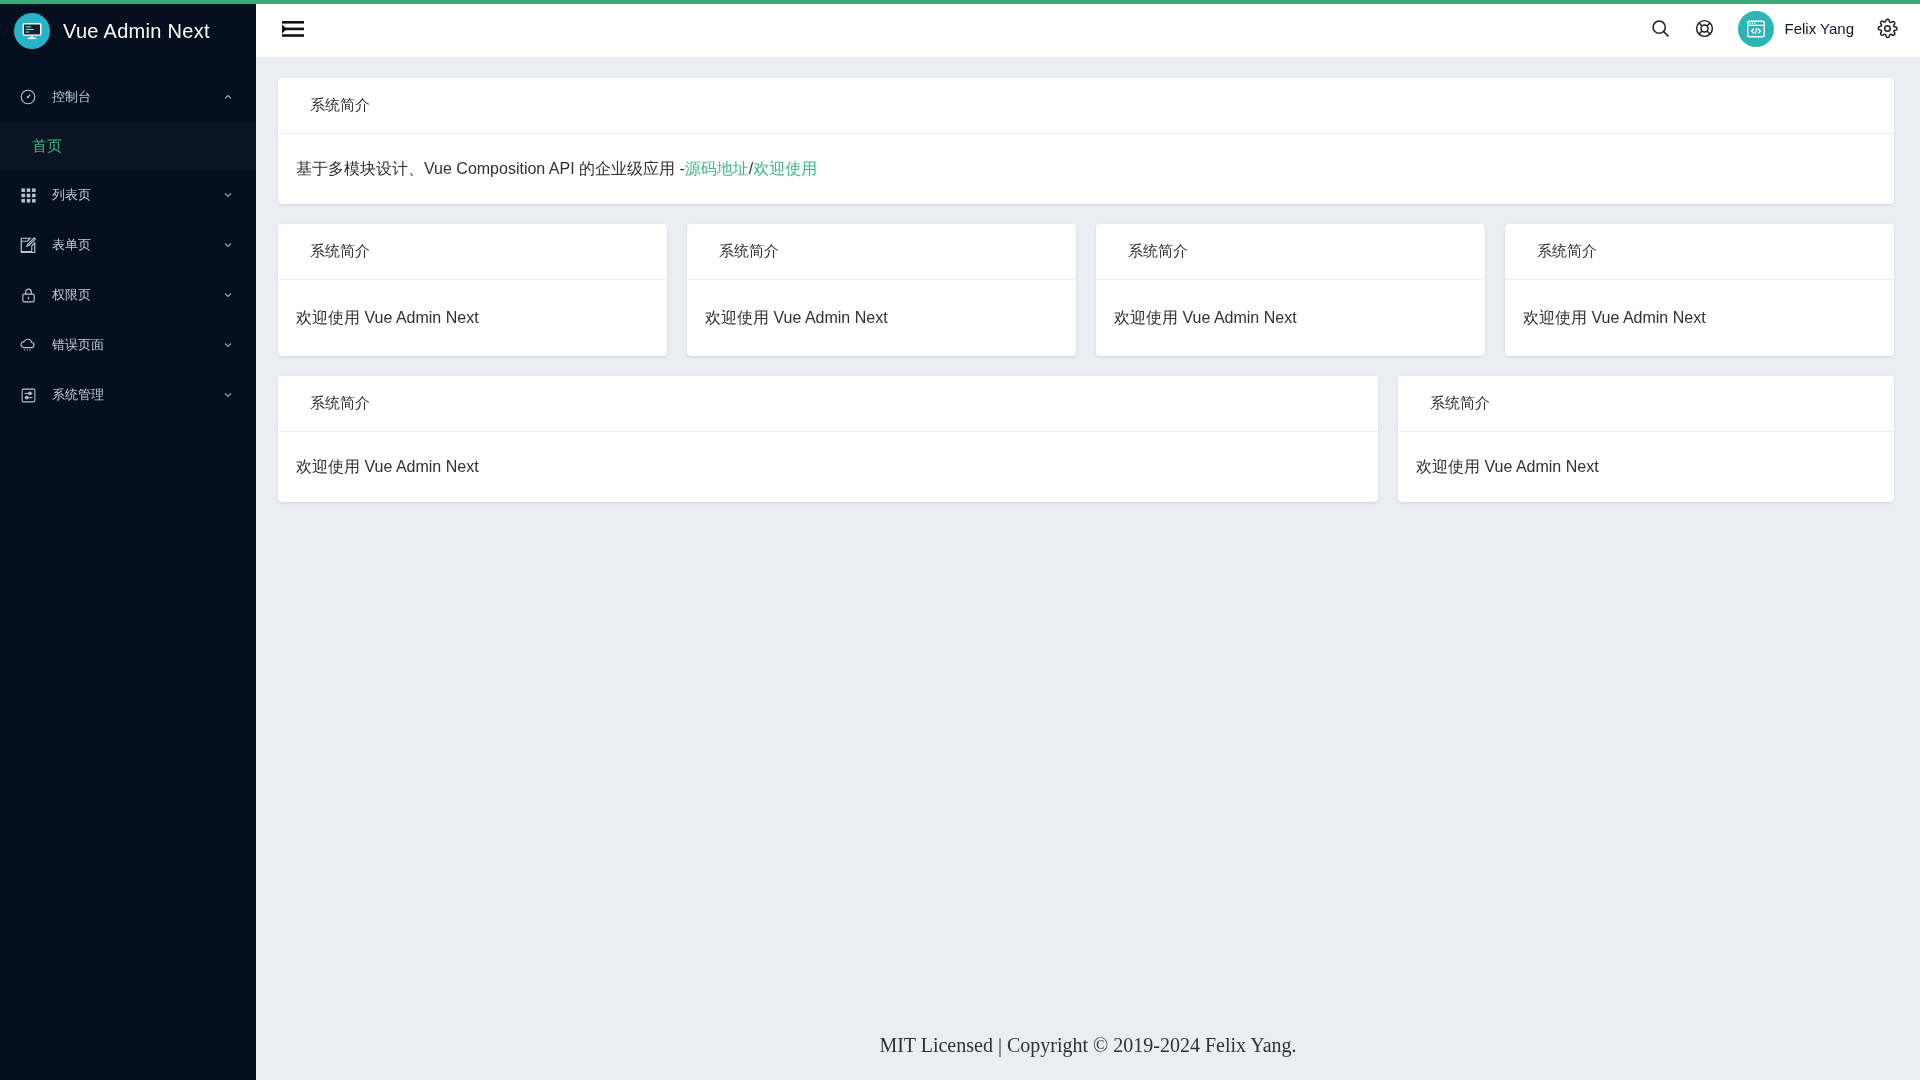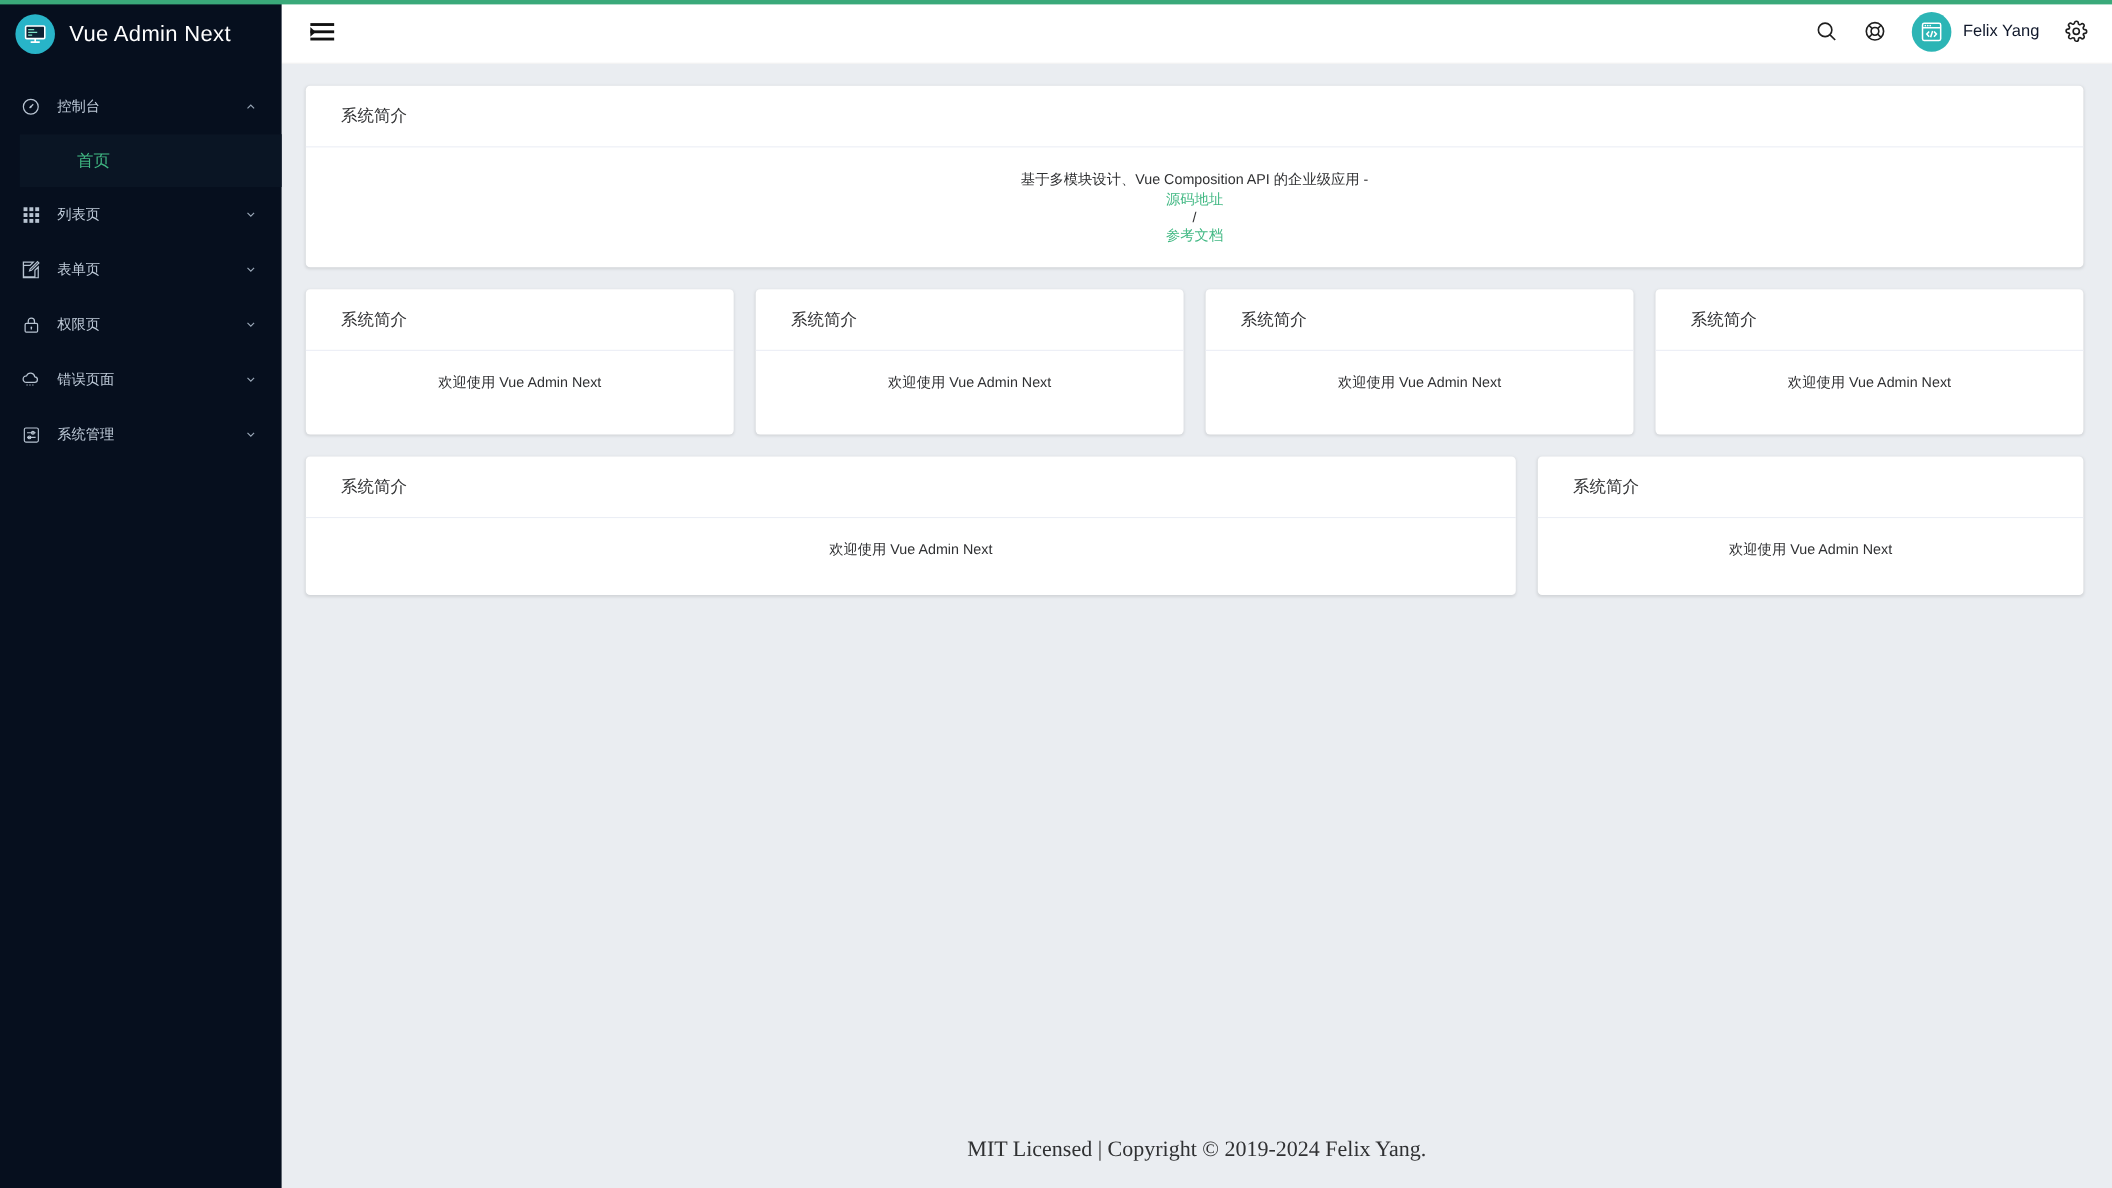"首页" .submenu-item { margin-left: 18px -> none; padding-left: 52px -> 32px }
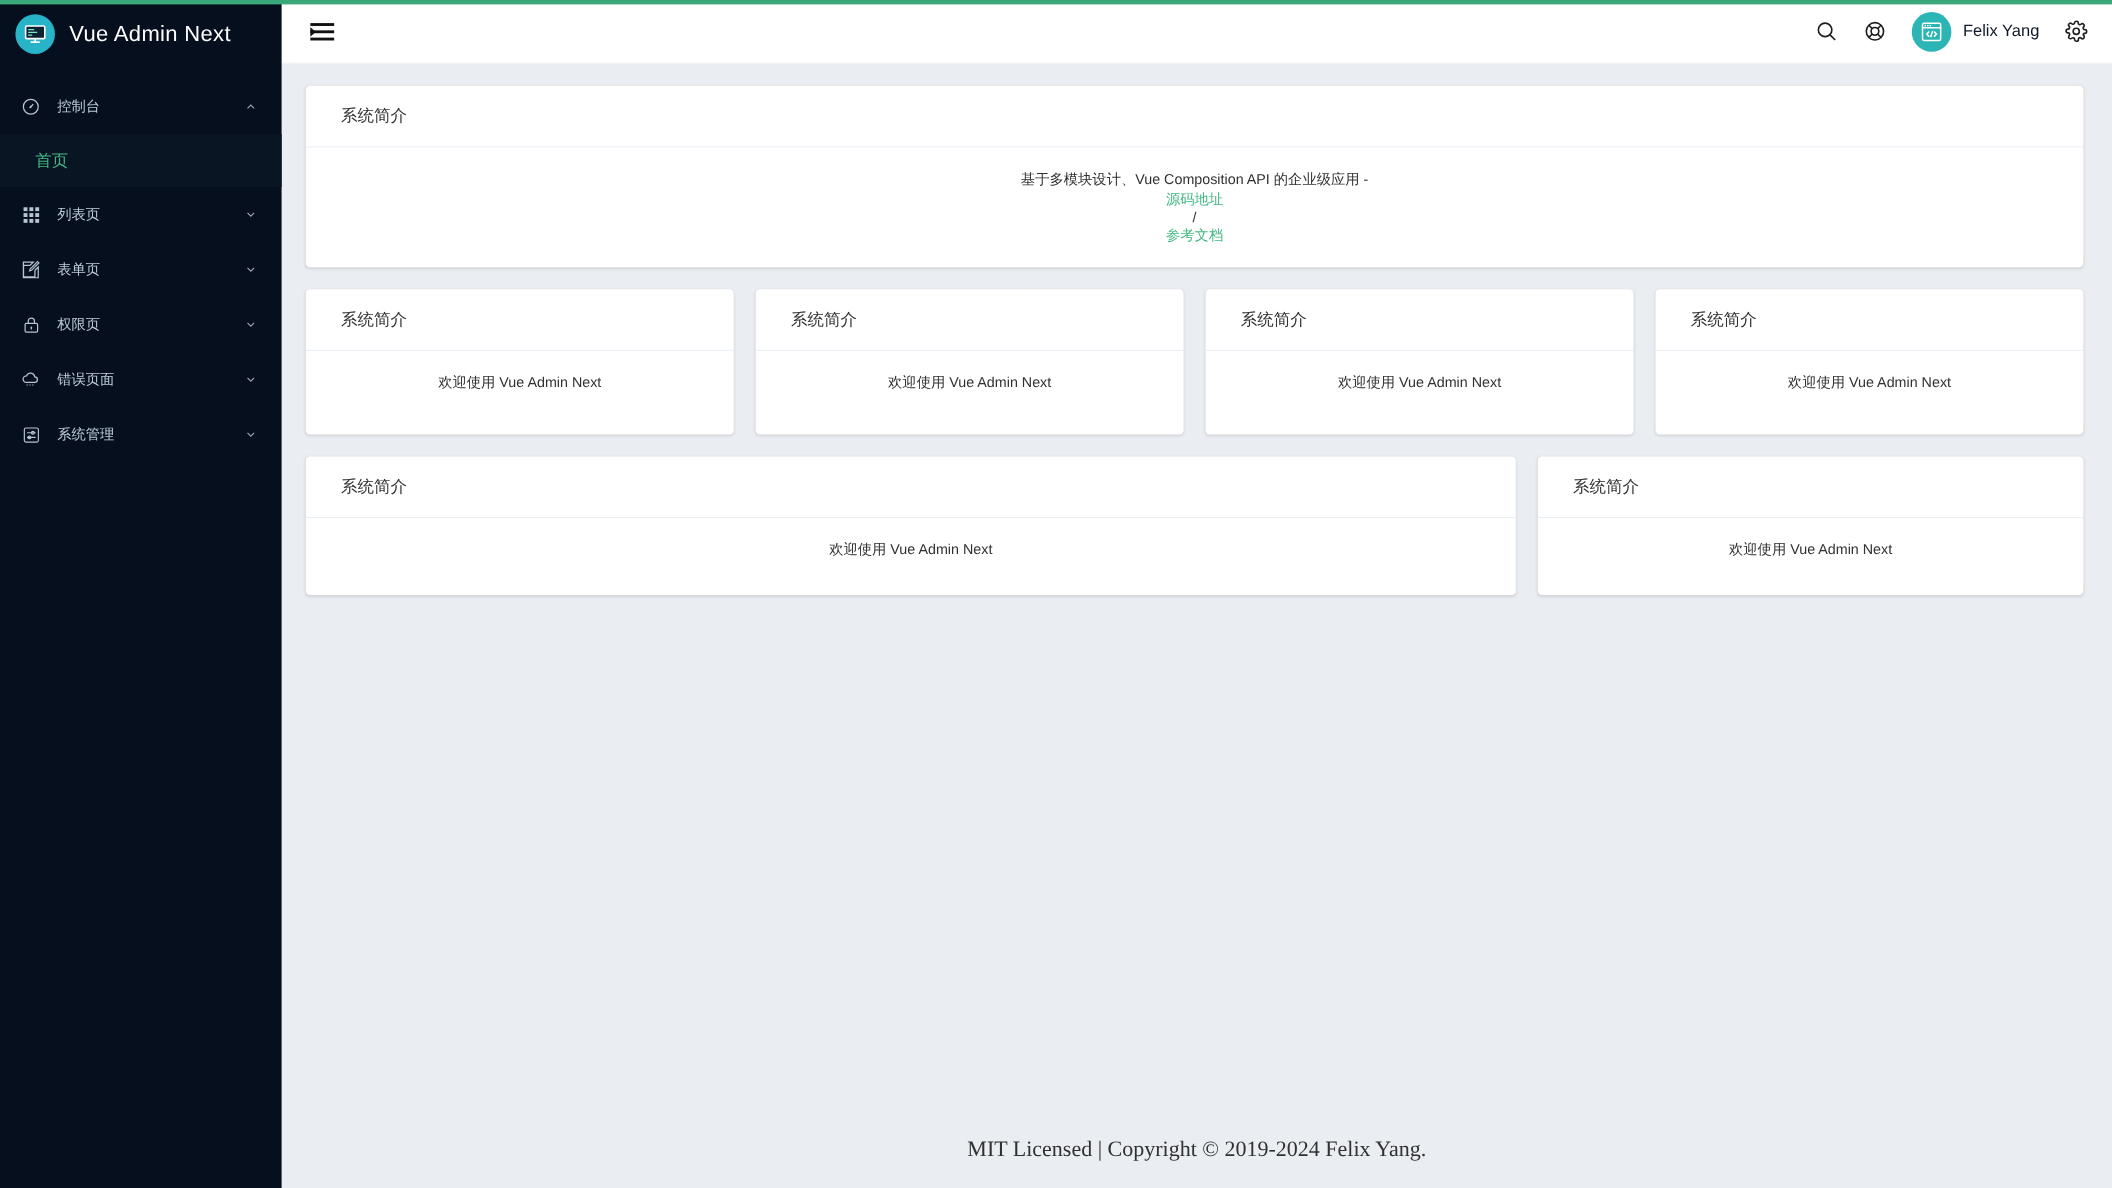"基于多模块设计、Vue Composition API 的企业级应用 -" .card-body { flex-direction: column -> none; font-size: 13px -> 16px }
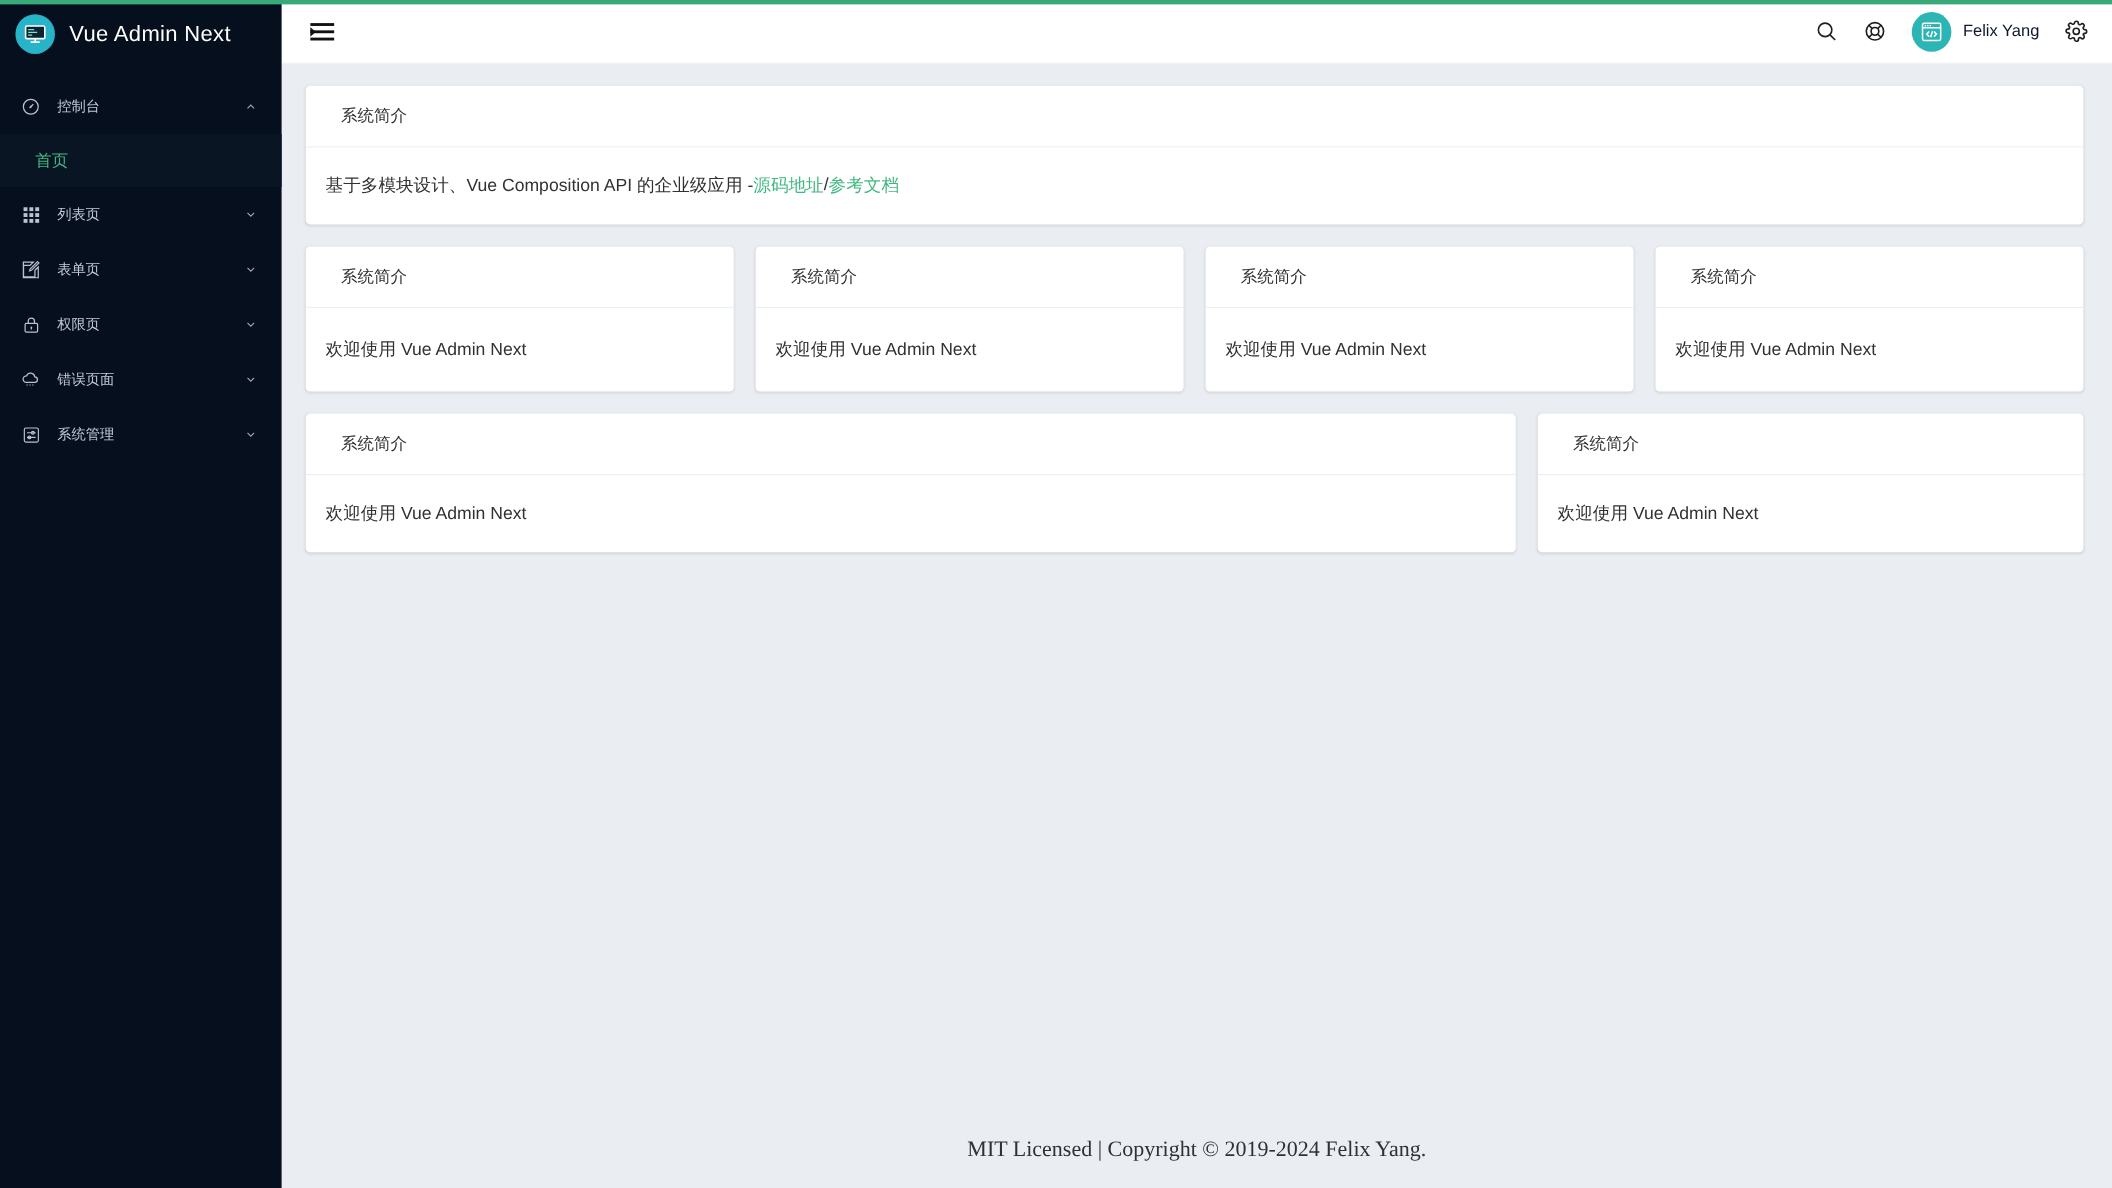"参考文档" a.link { text: 参考文档 -> 欢迎使用 }
